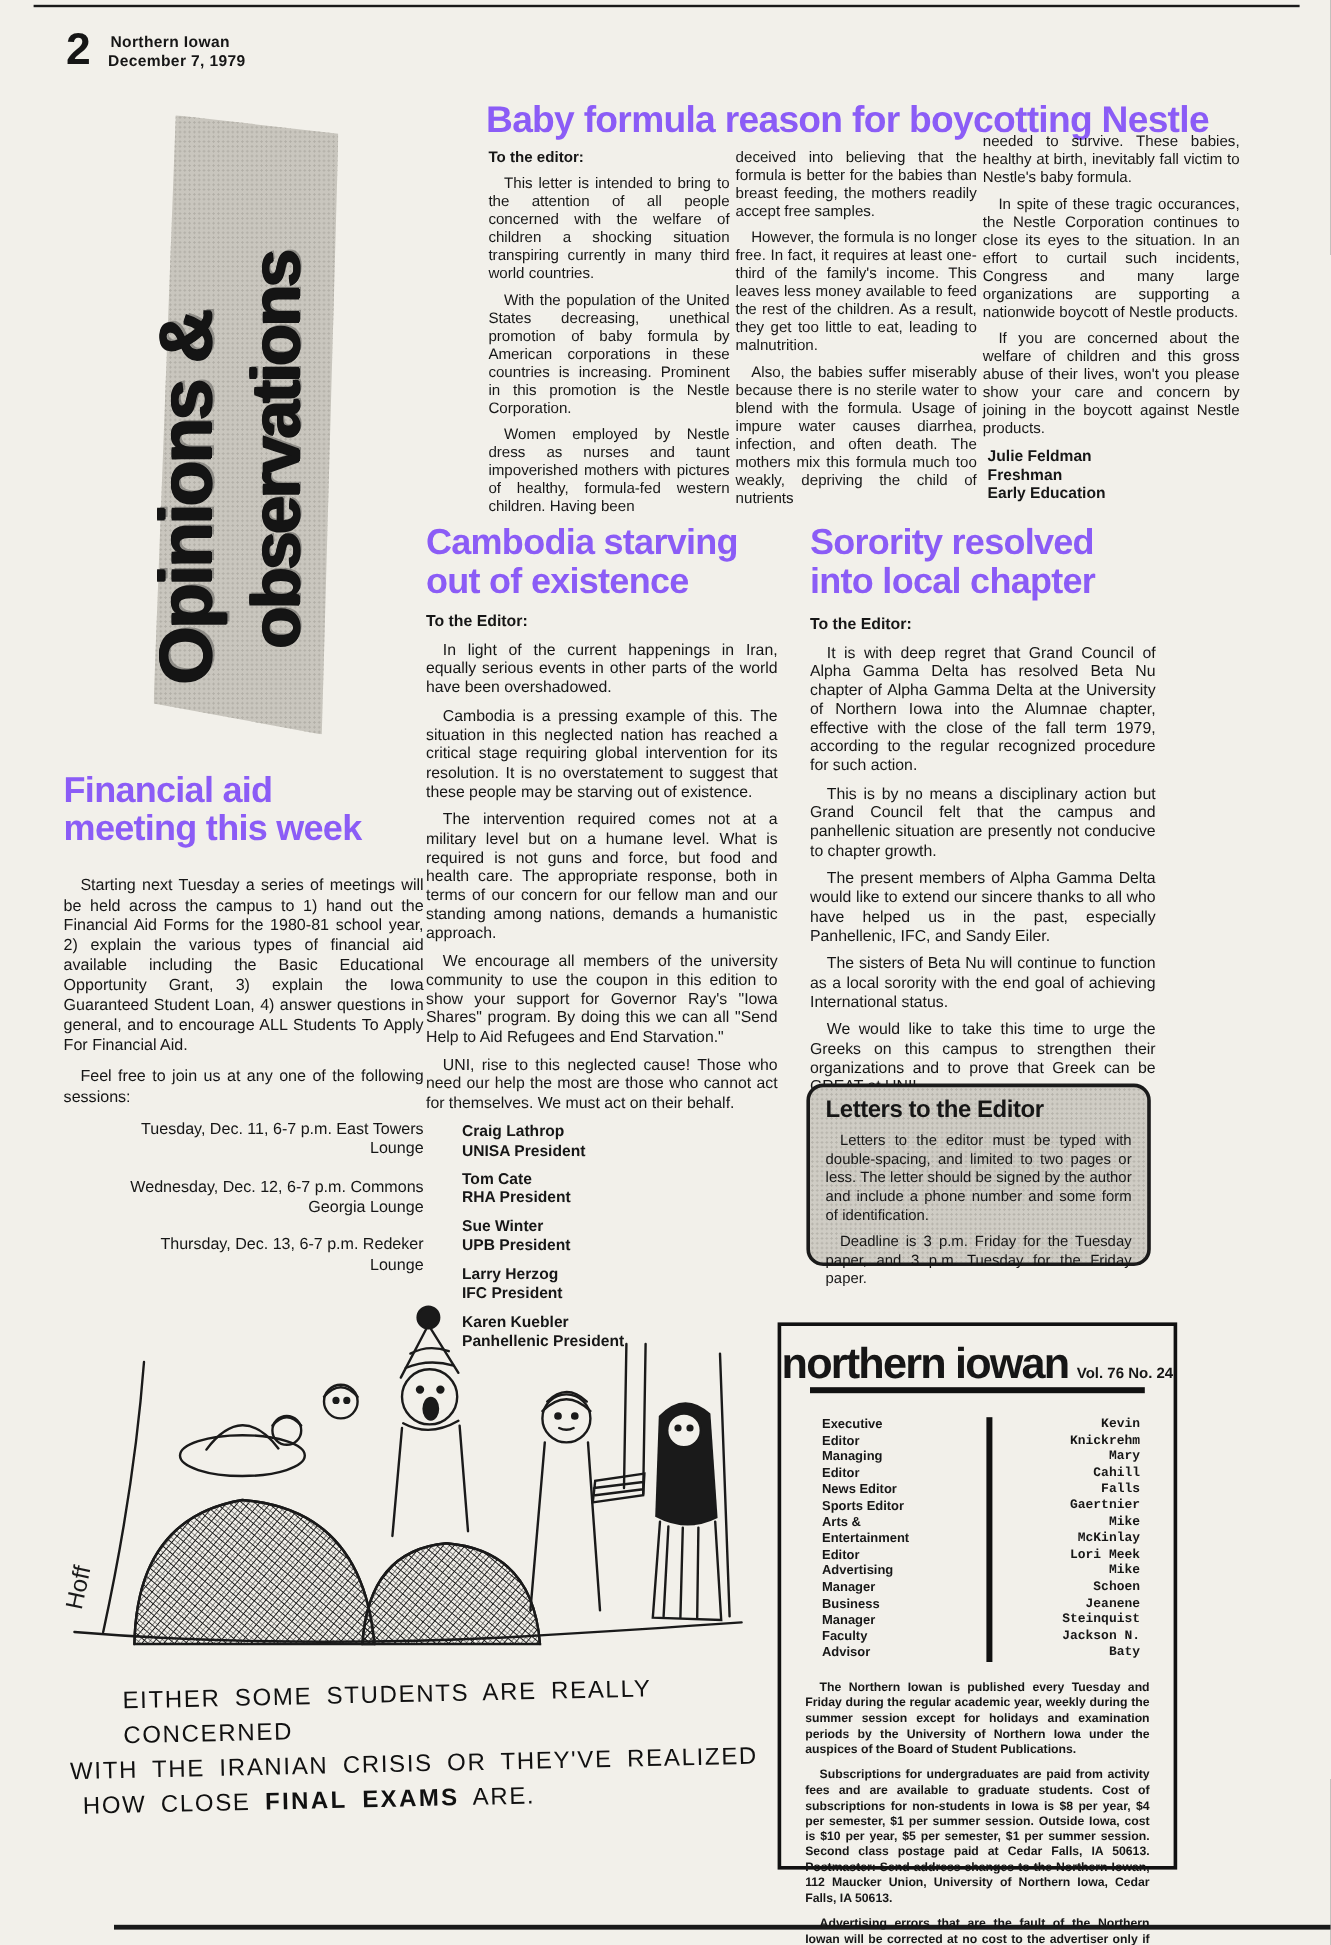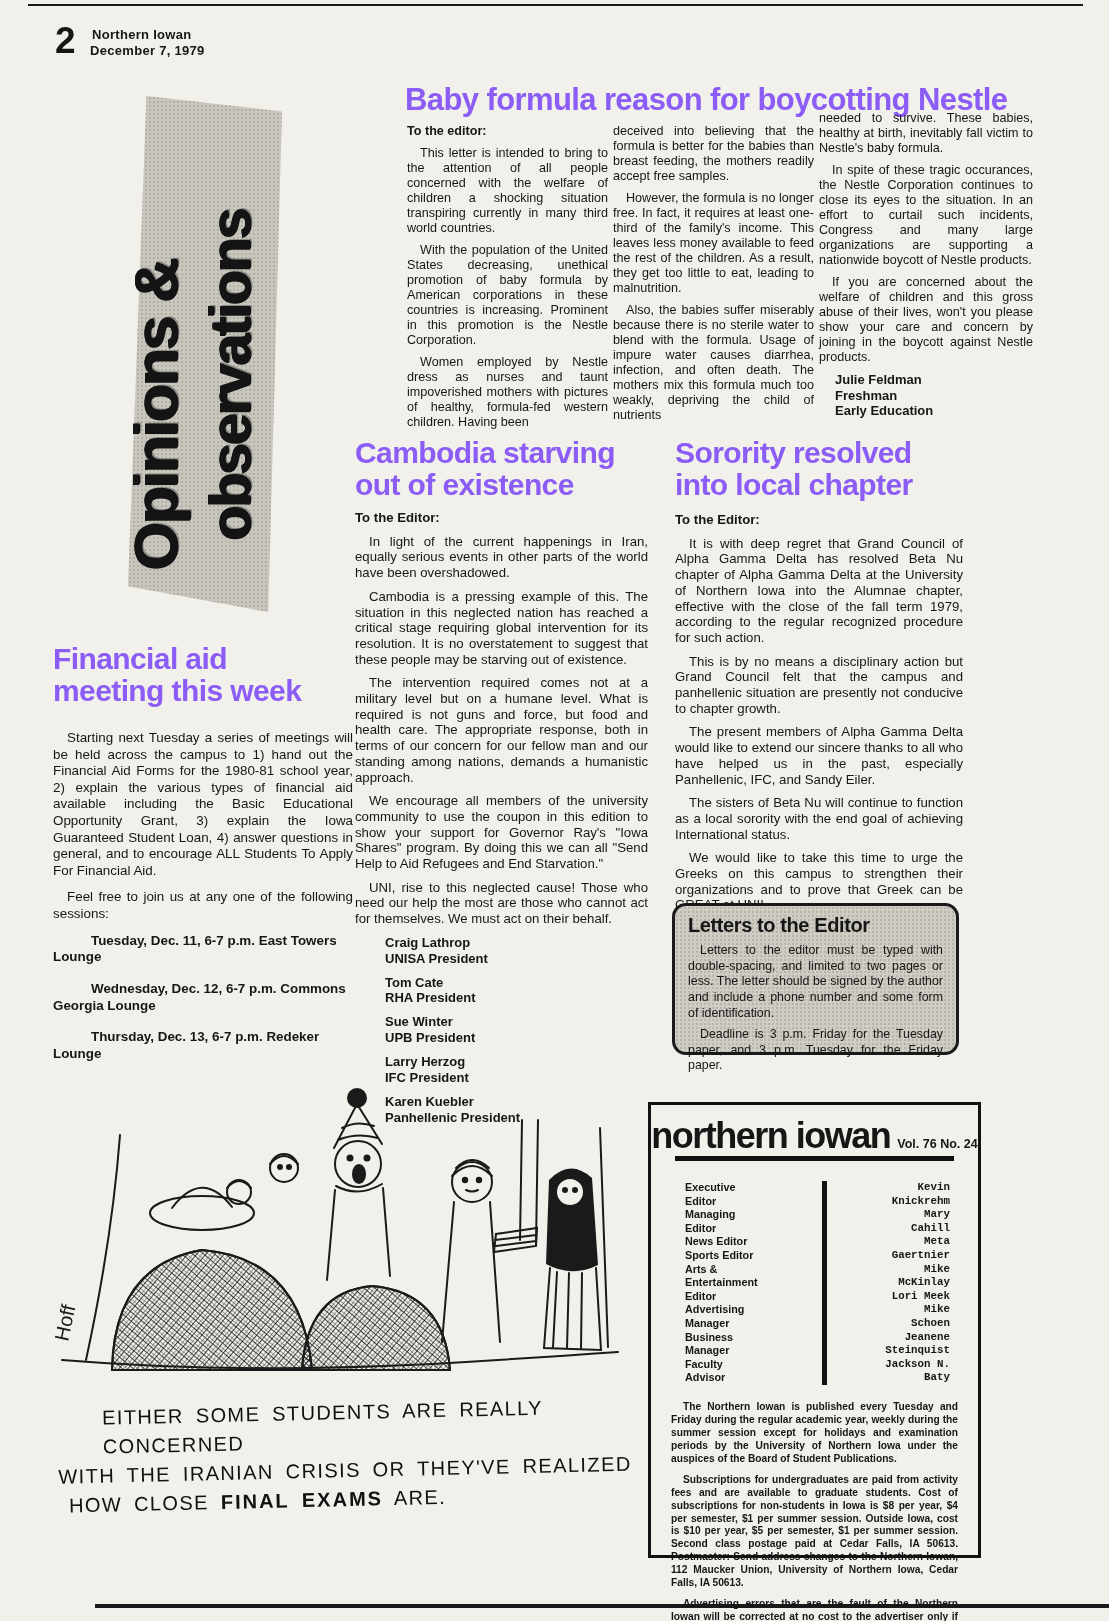"Julie Feldman" .nsig { margin-left: 16px -> 4px }
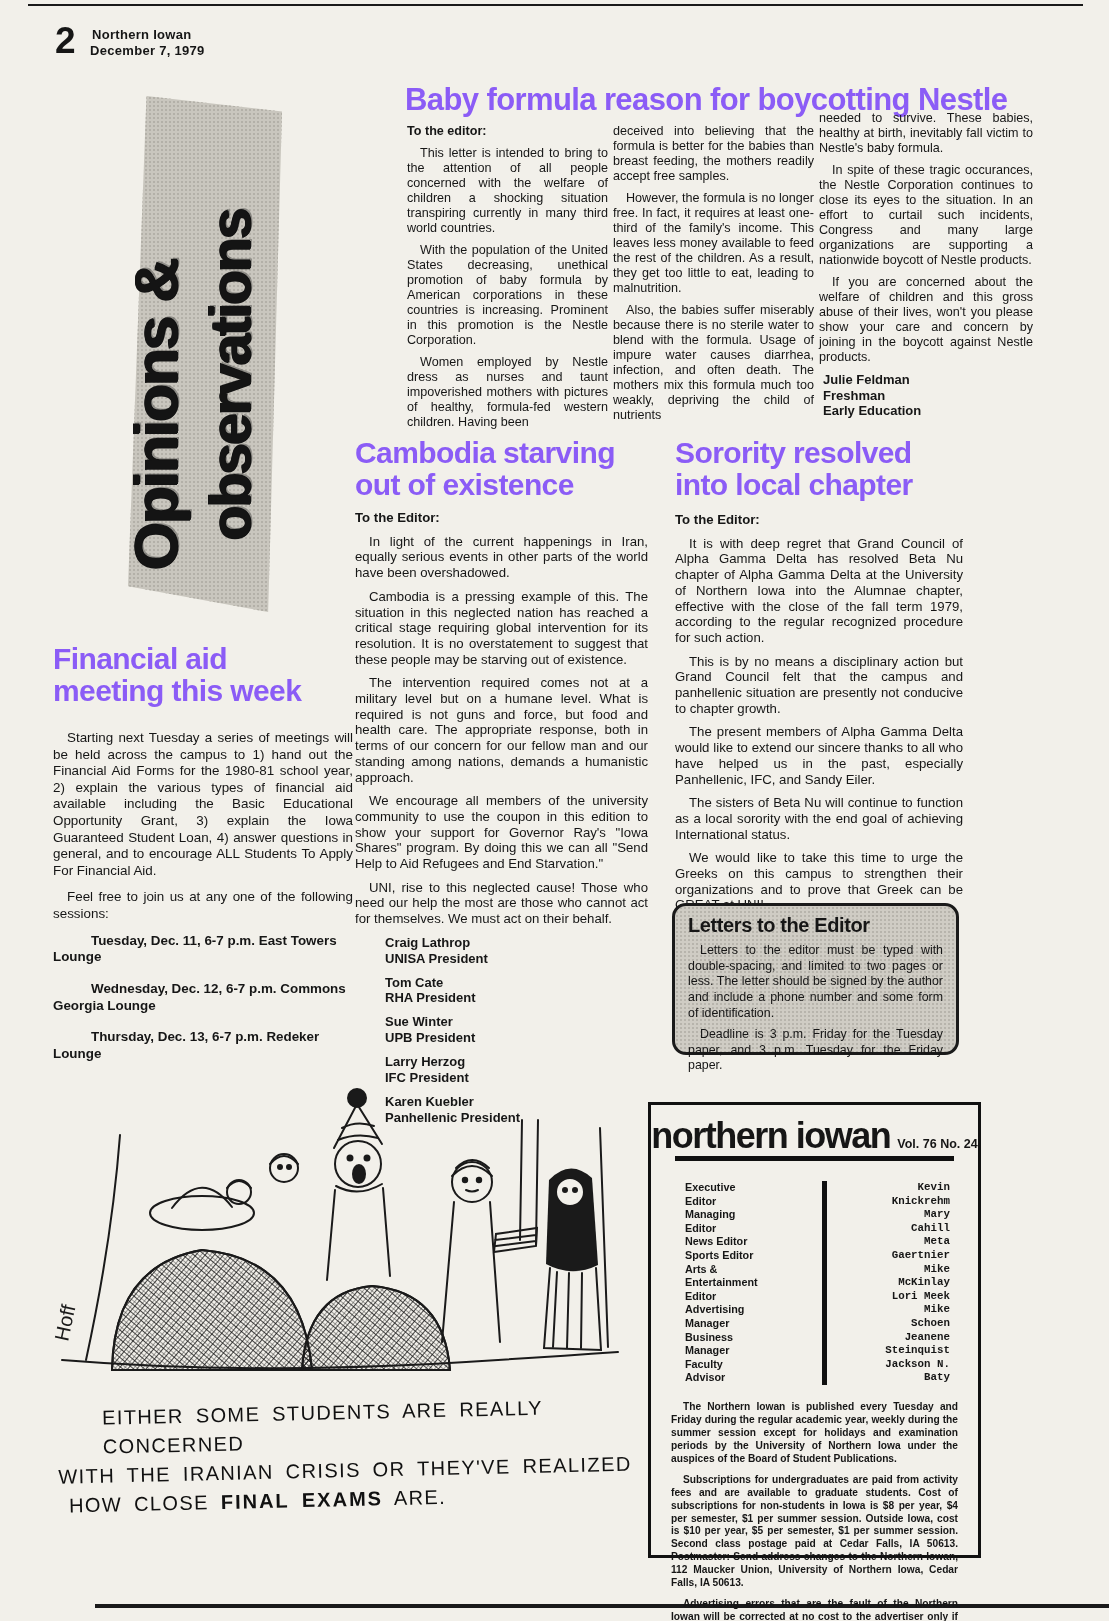"Tuesday, Dec. 11, 6-7 p.m." .fin p.session { font-weight: bold -> none; text-align: left -> right }
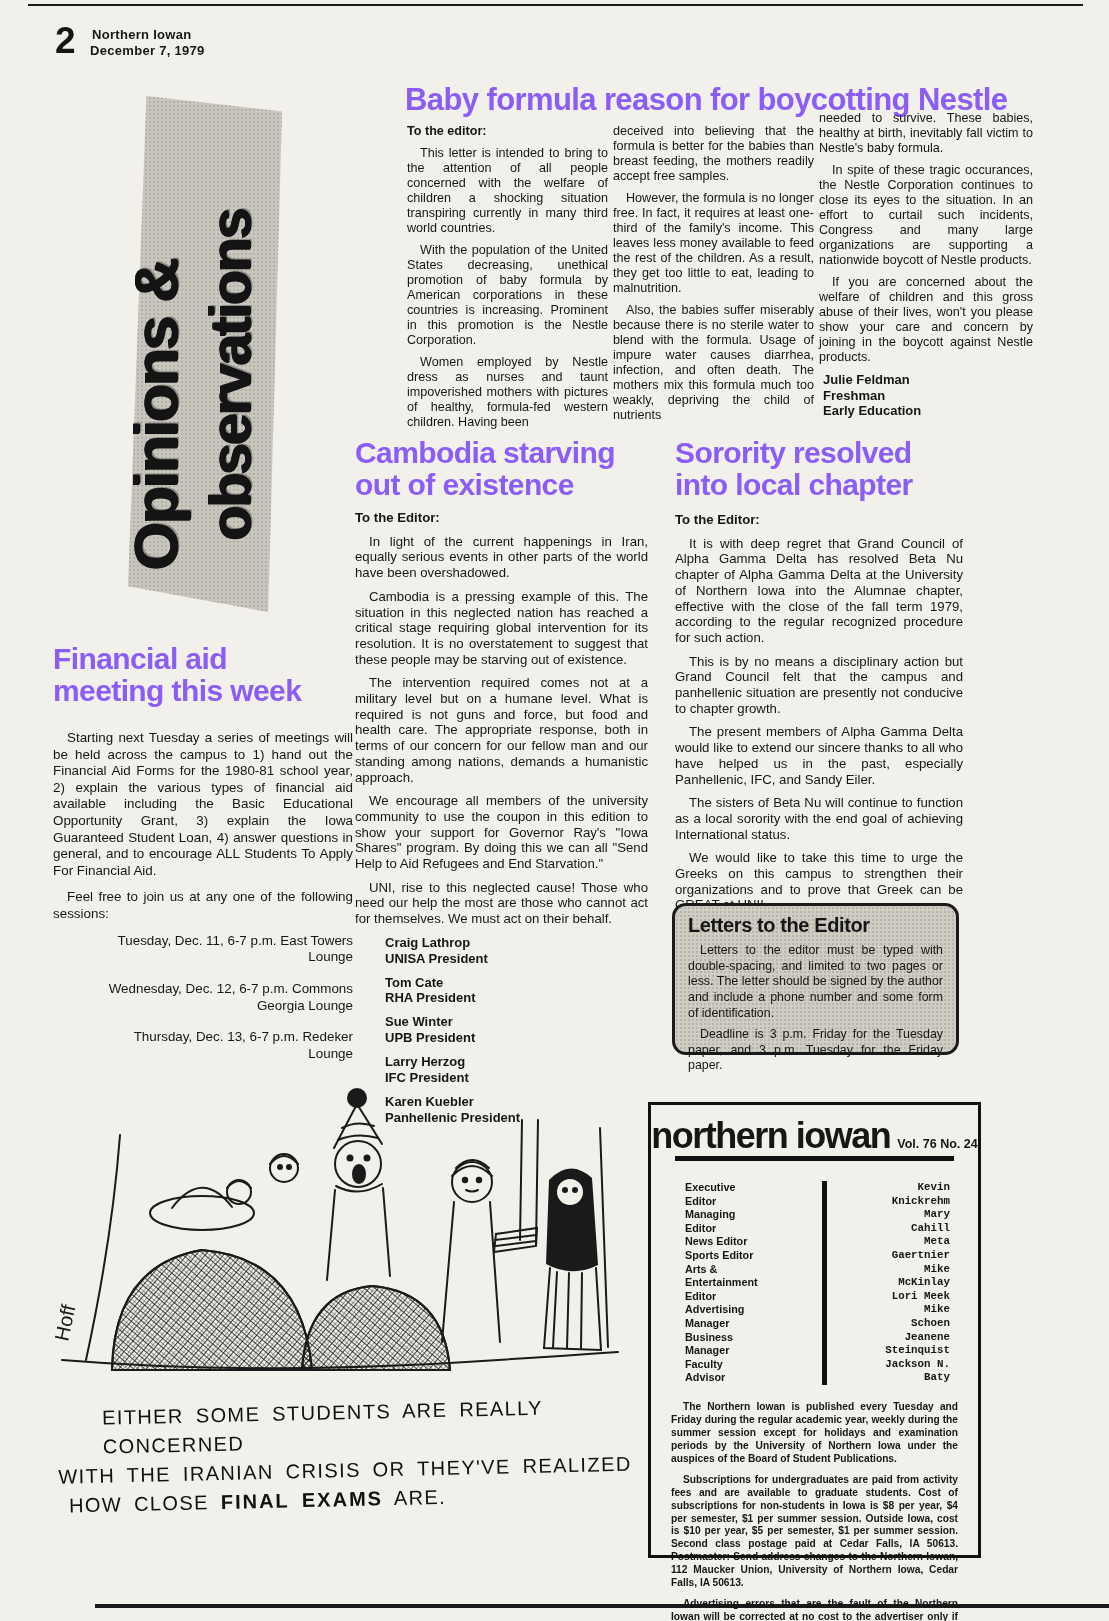"Meta Gaertnier" div { text: Meta -> Falls }
